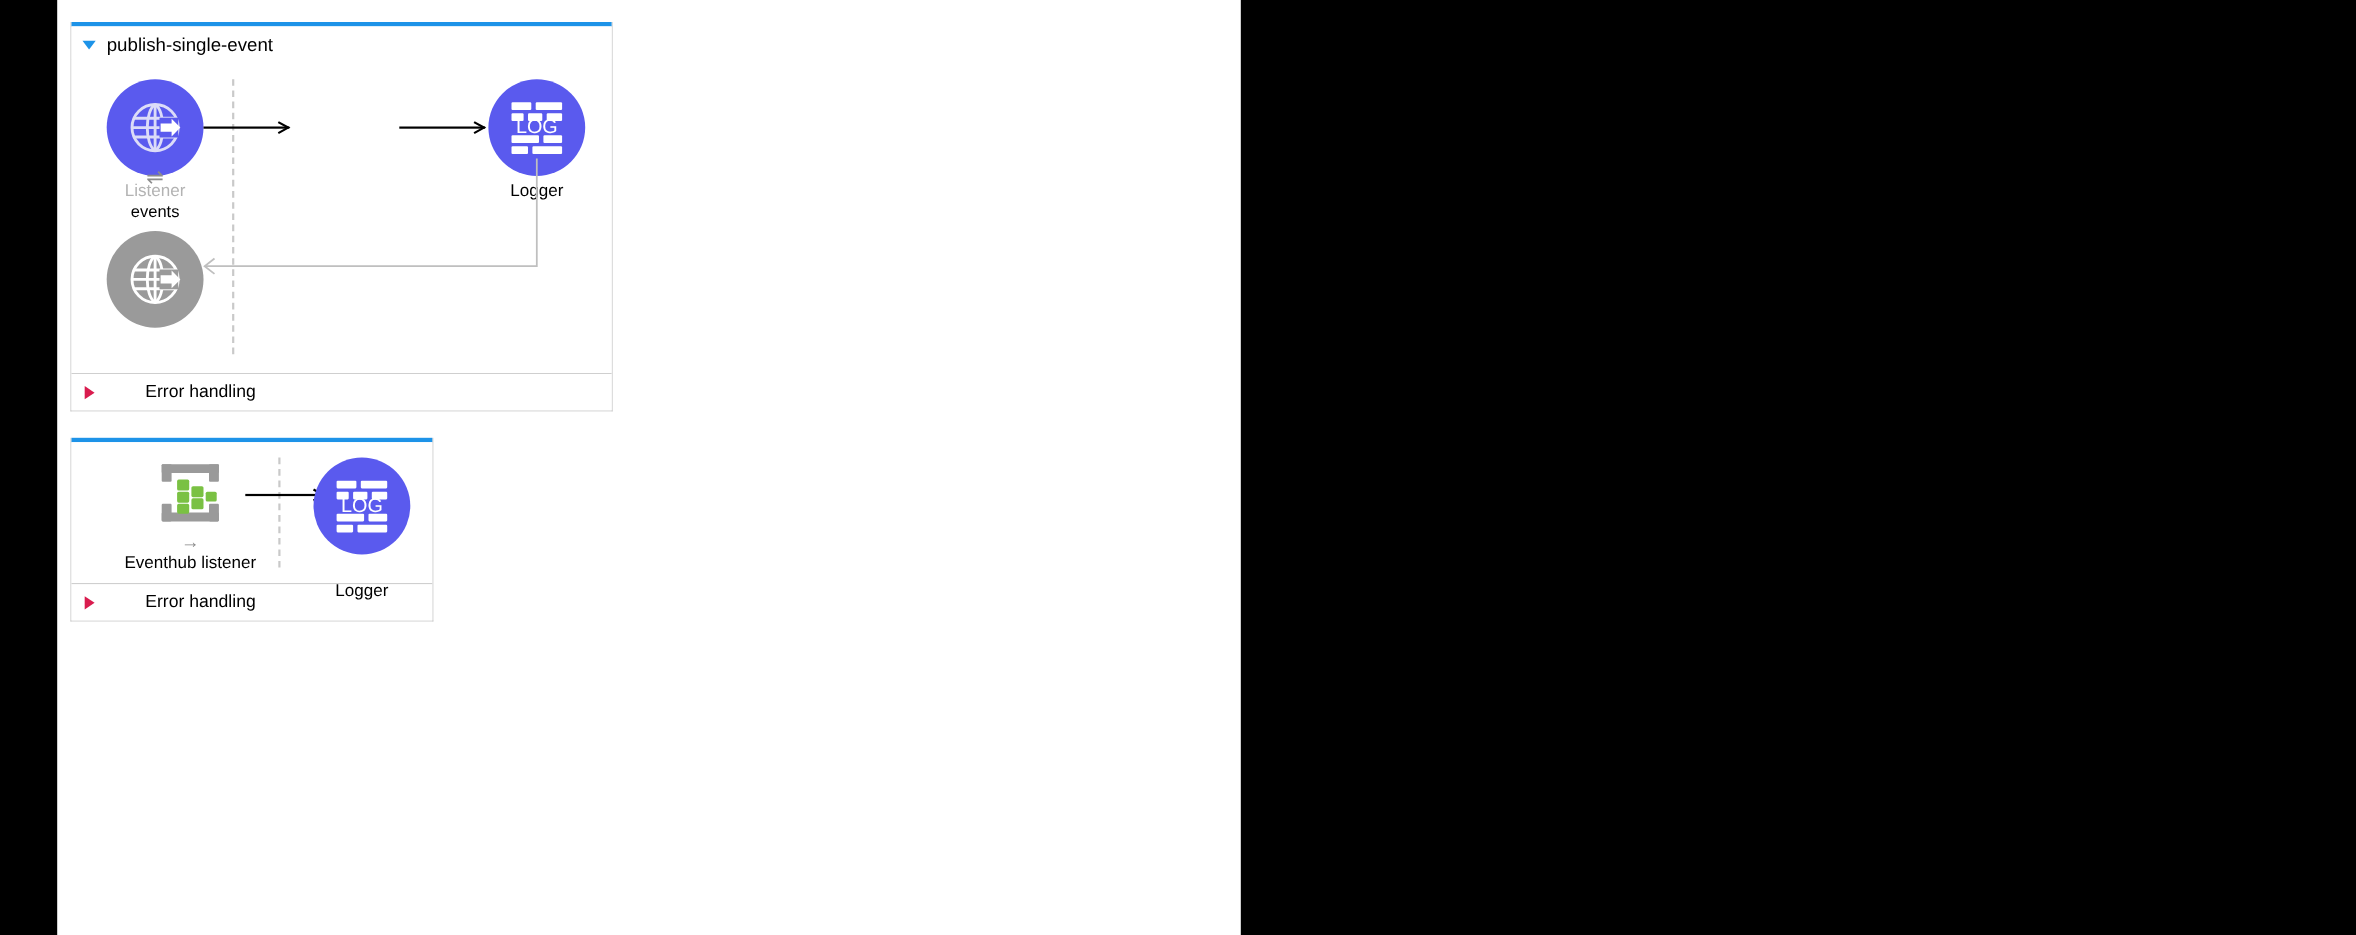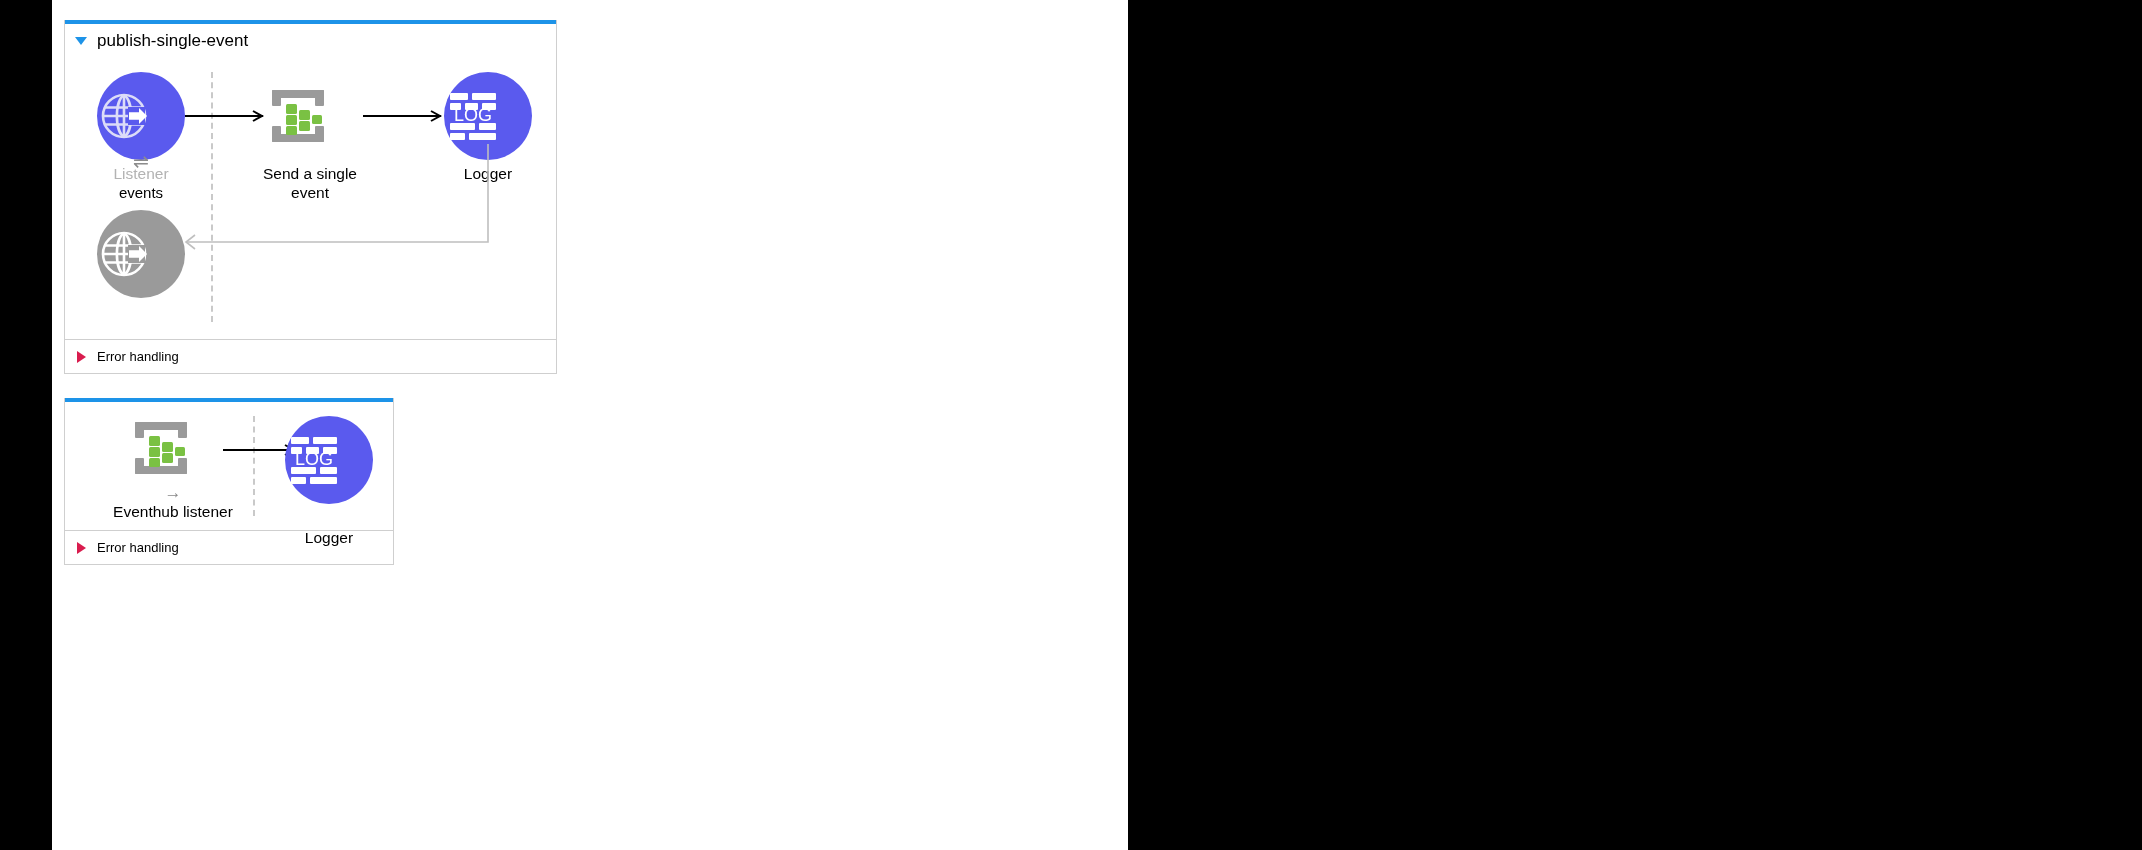"LOG" .circle { justify-content: none -> center }
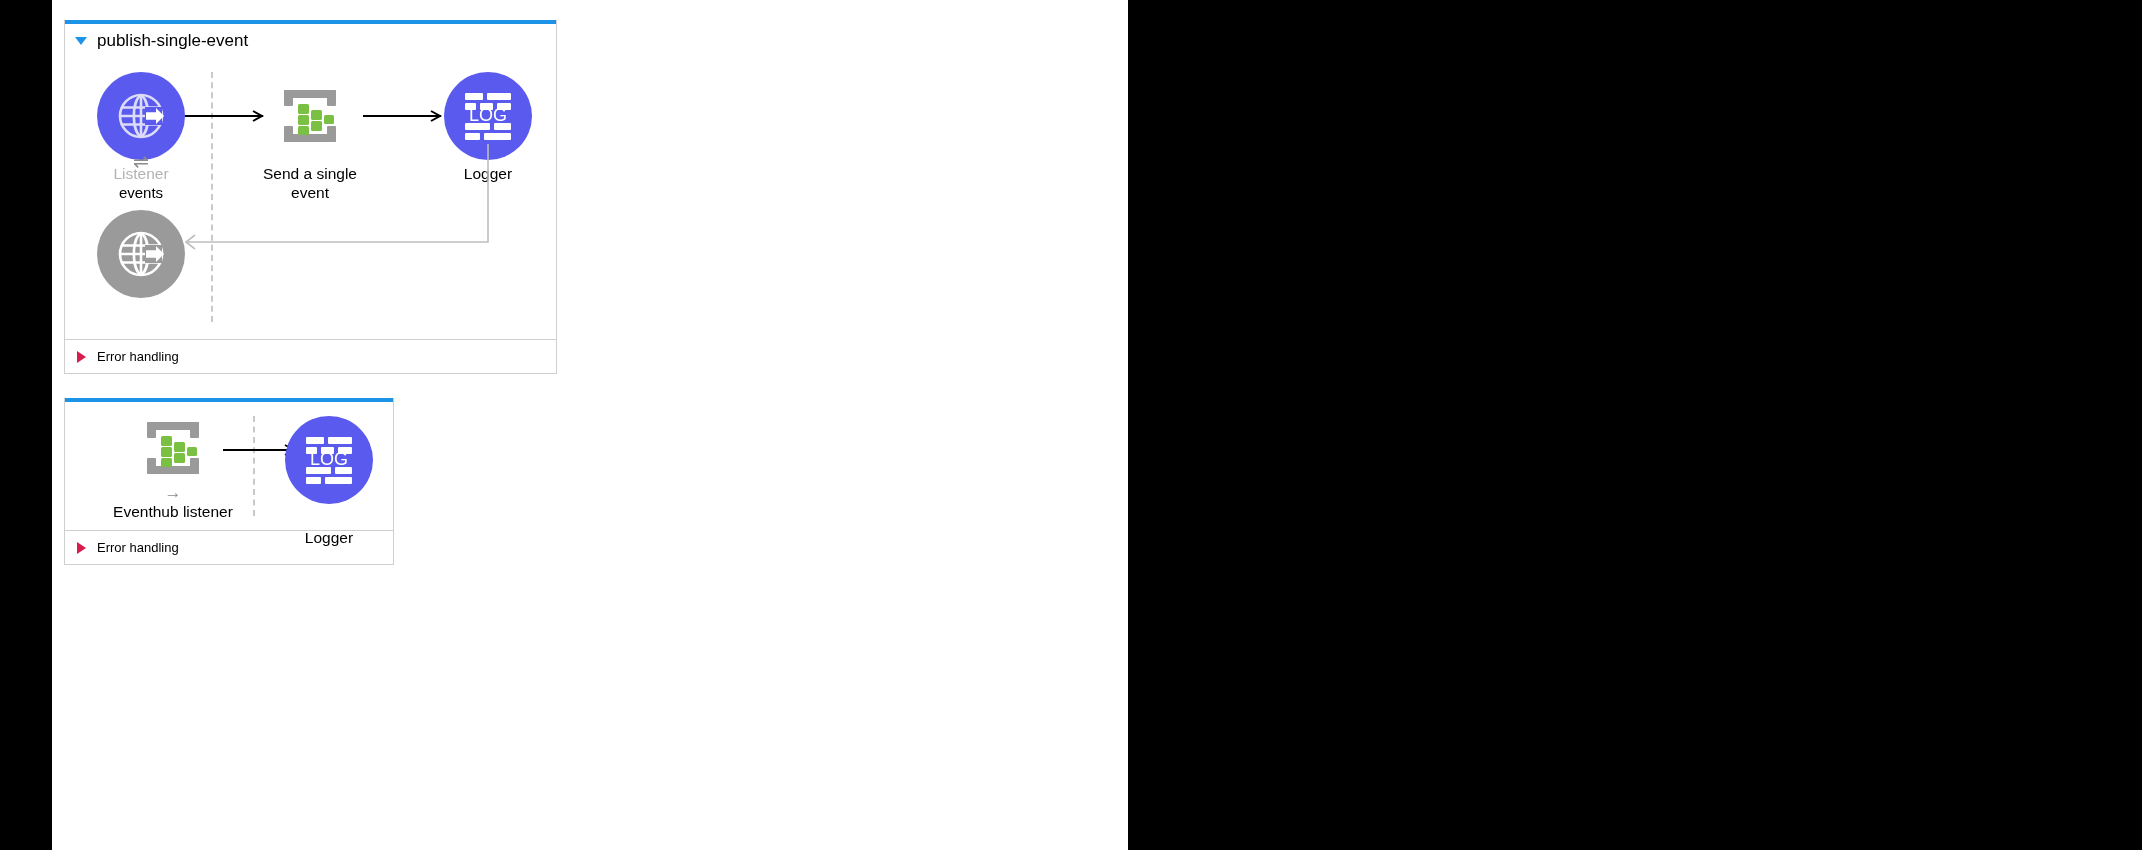"Send a single" div.node { html: <div> <div> <svg> <g> <rect></rect> <rect></rect> <rect></rect> <rect></rect> <rect></rect> <rect></rect> </g> <g> <rect></rect> <rect></rect> <rect></rect> <rect></rect> <rect></rect> <rect></rect> </g> </svg> </div> <div>Send a single event</div> </div> -> none }
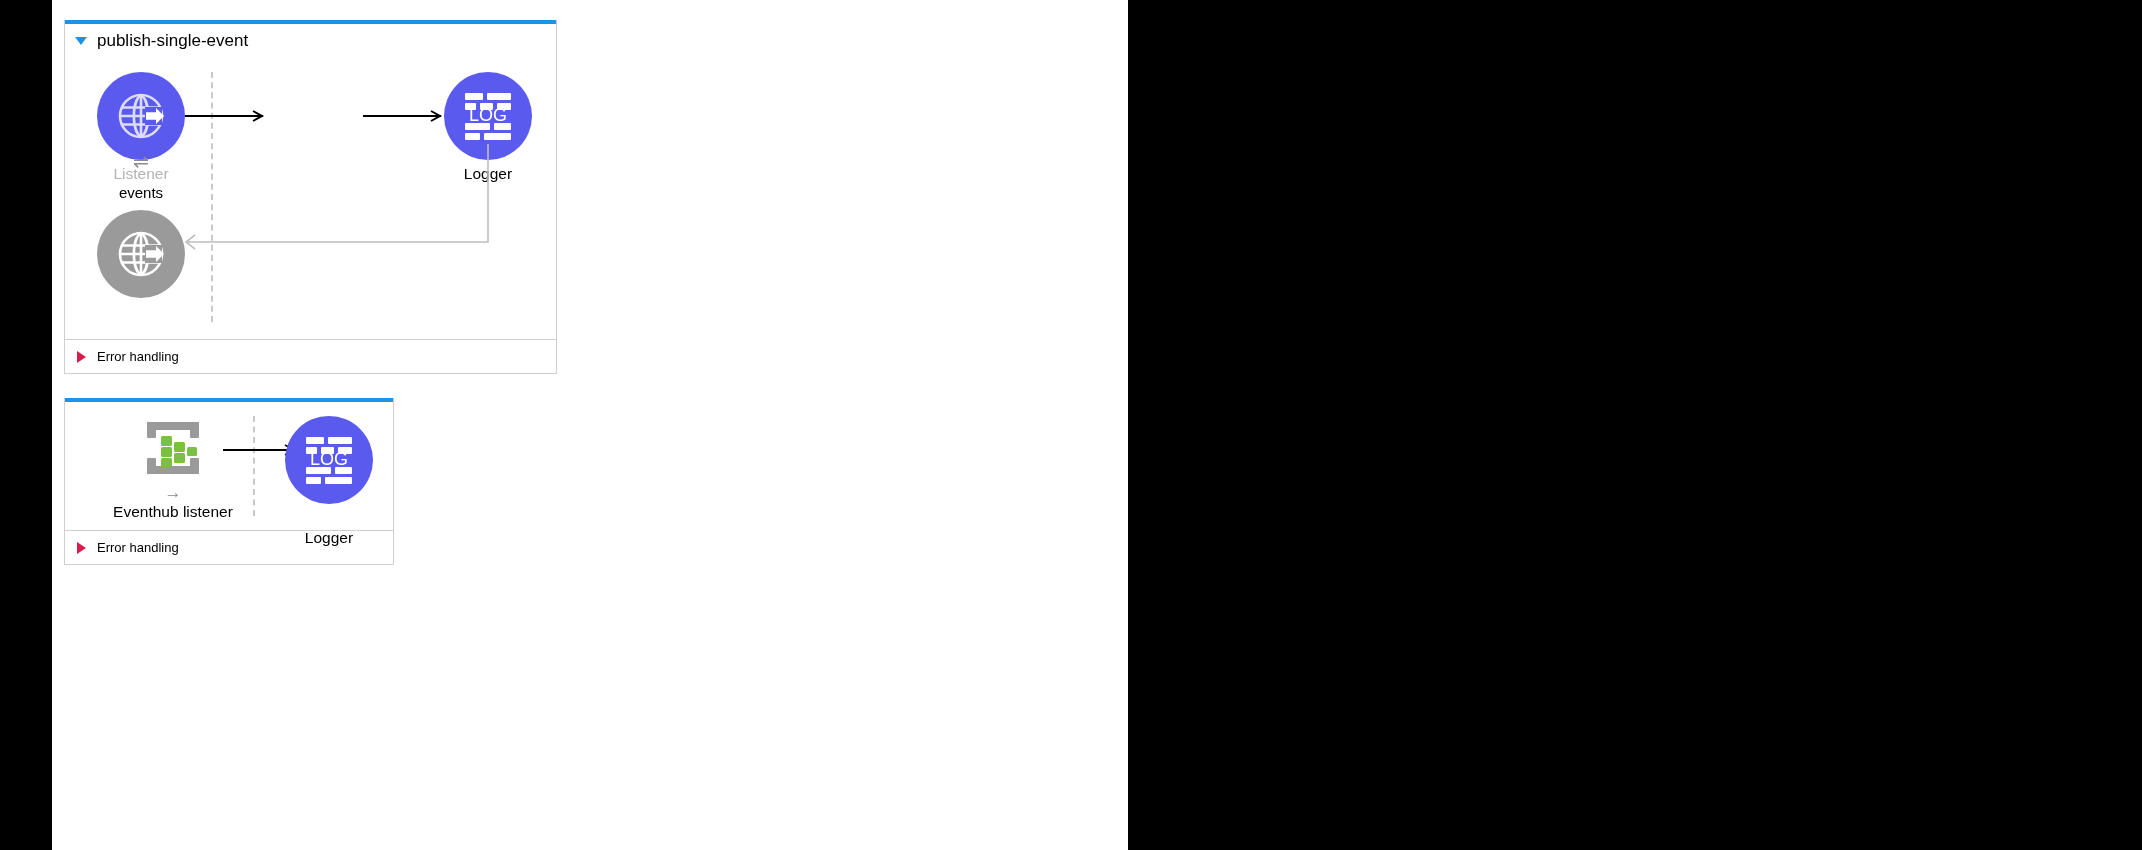"Error handling" .footer-label { font-size: 13px -> 16px; margin-left: none -> 35px }
